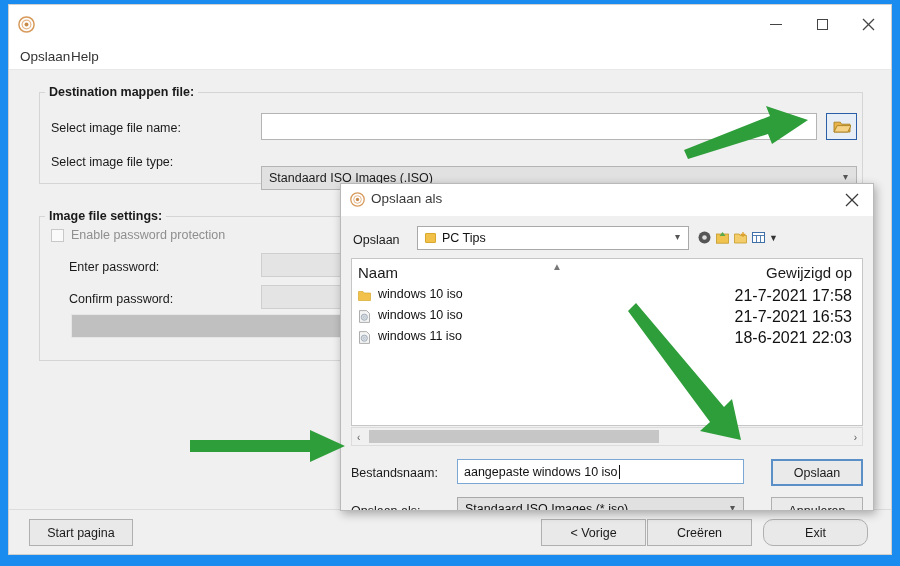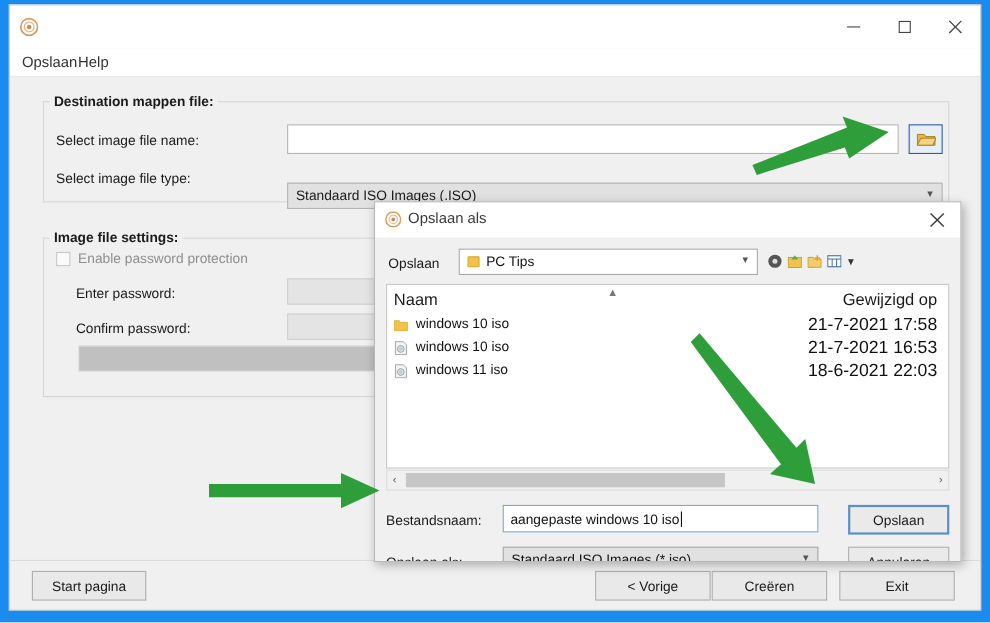"Exit" div.btn { border-radius: none -> 10px }
